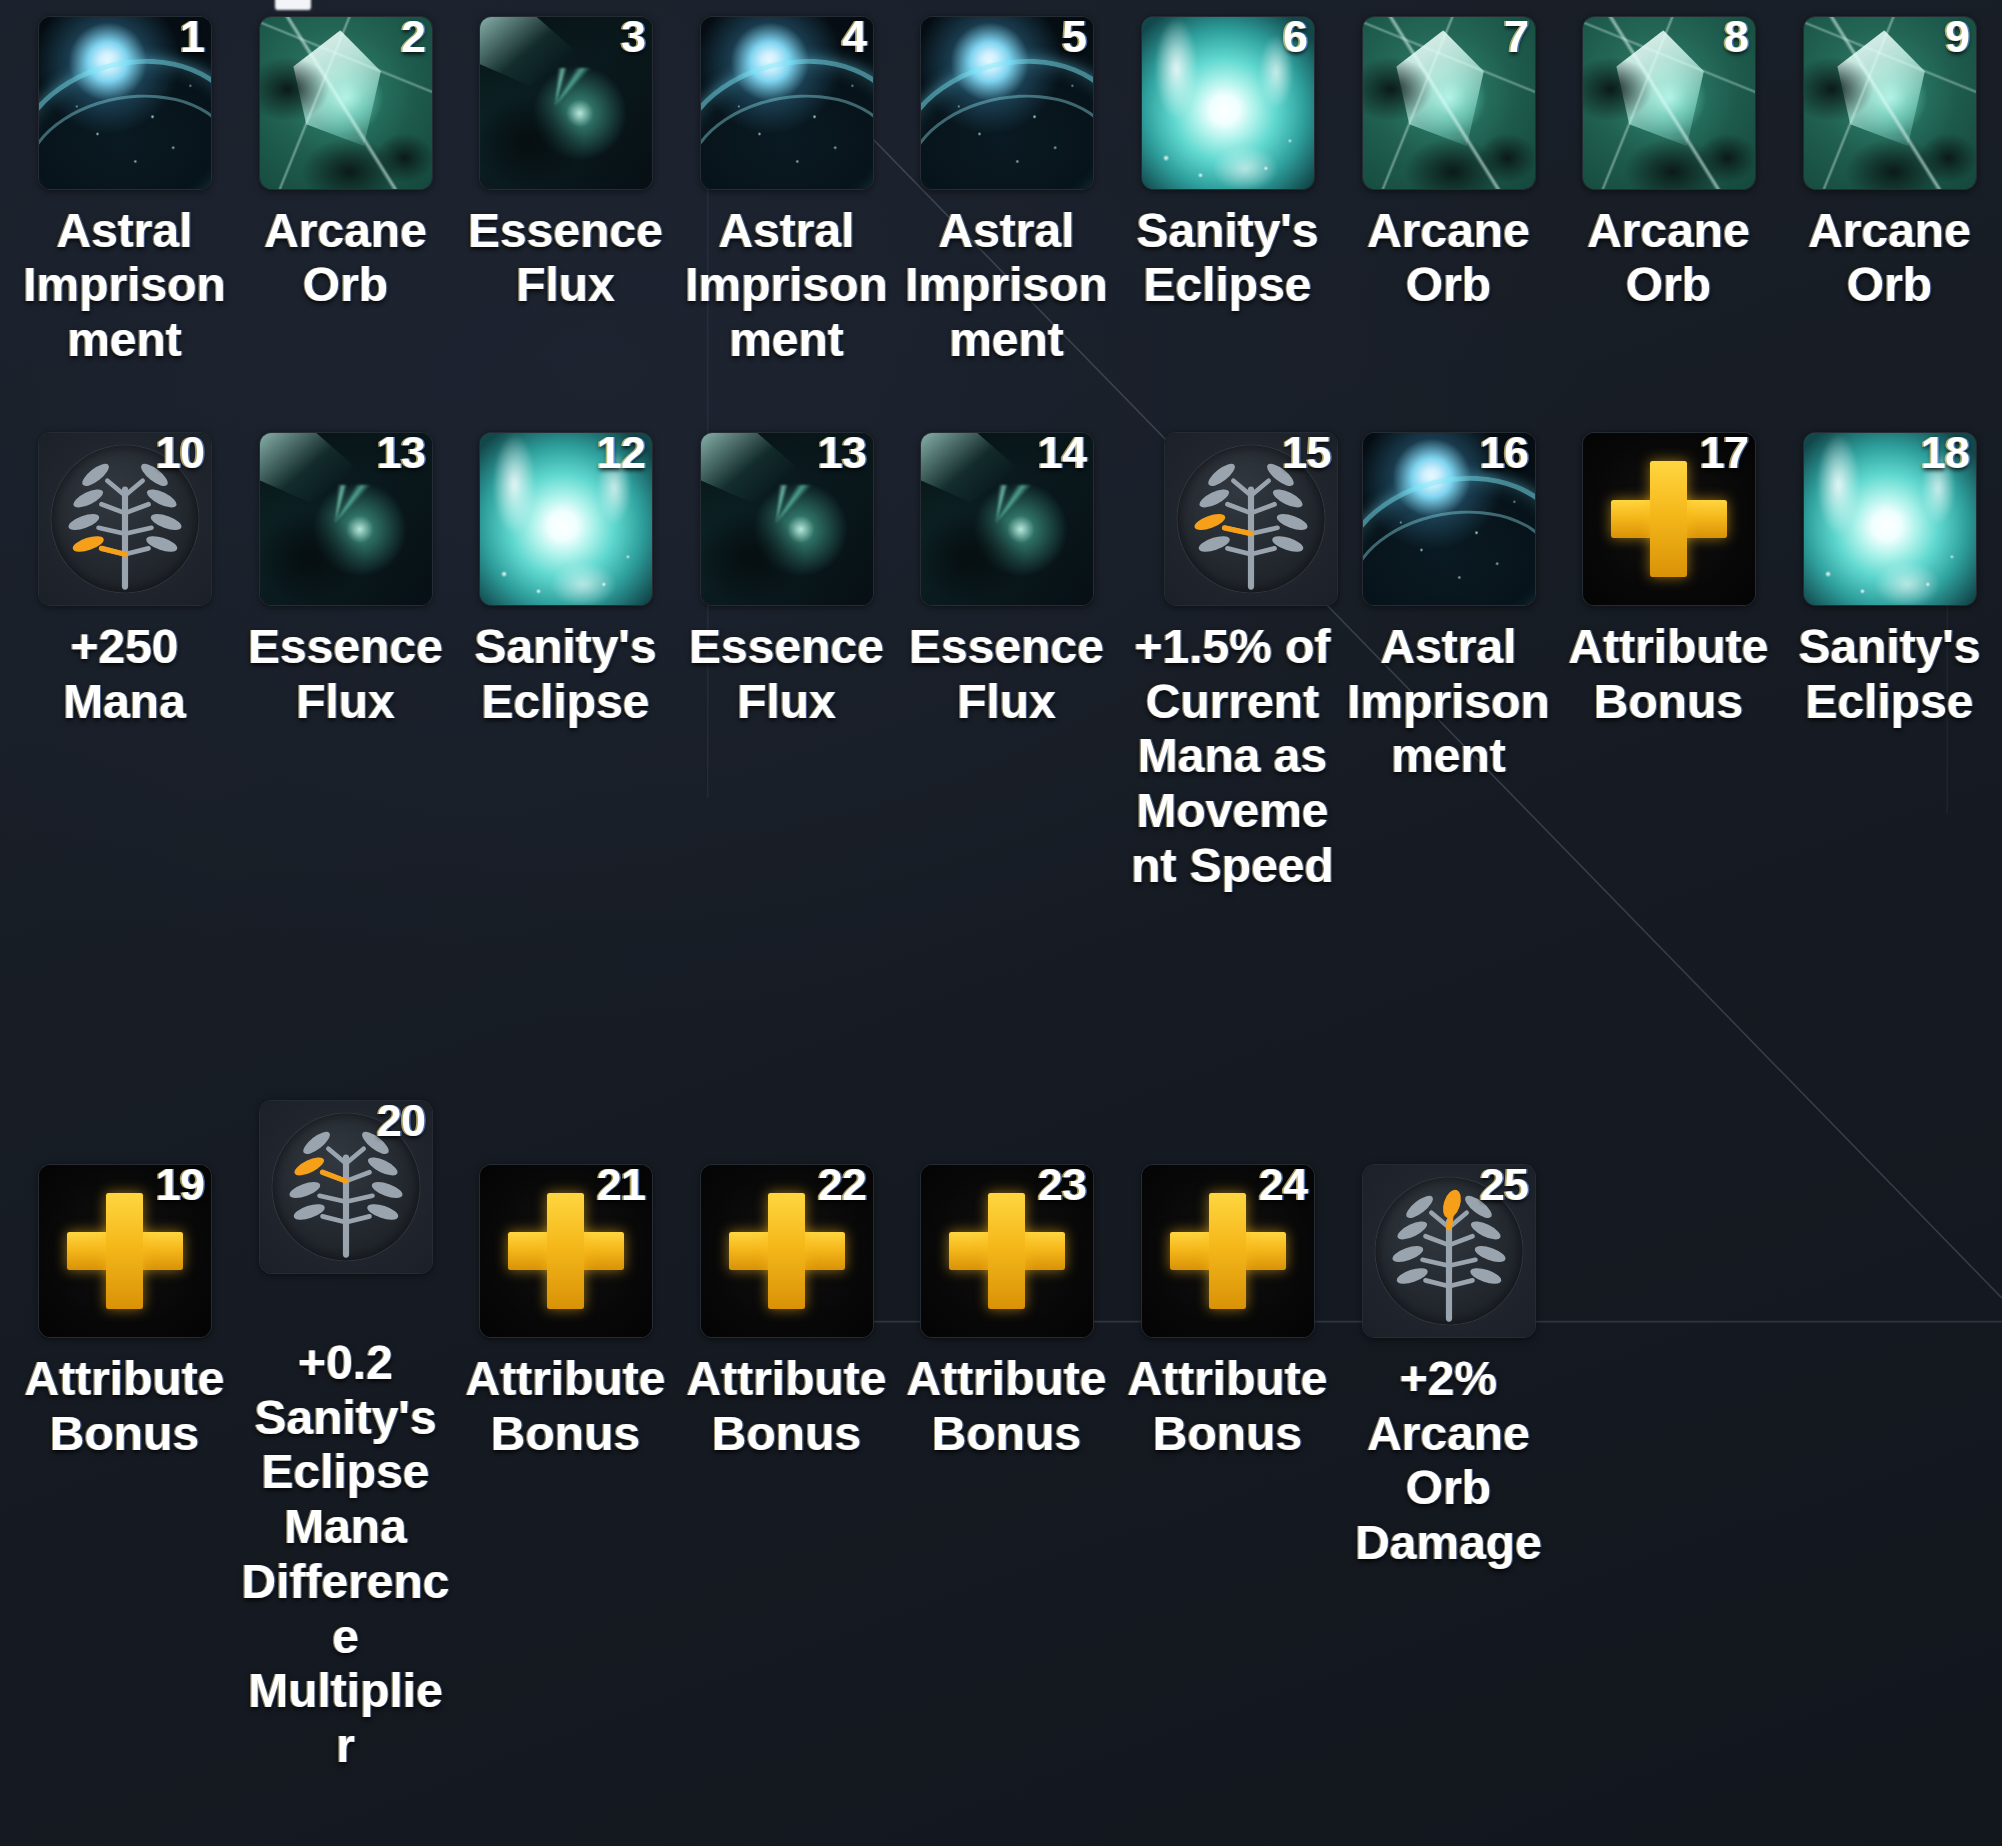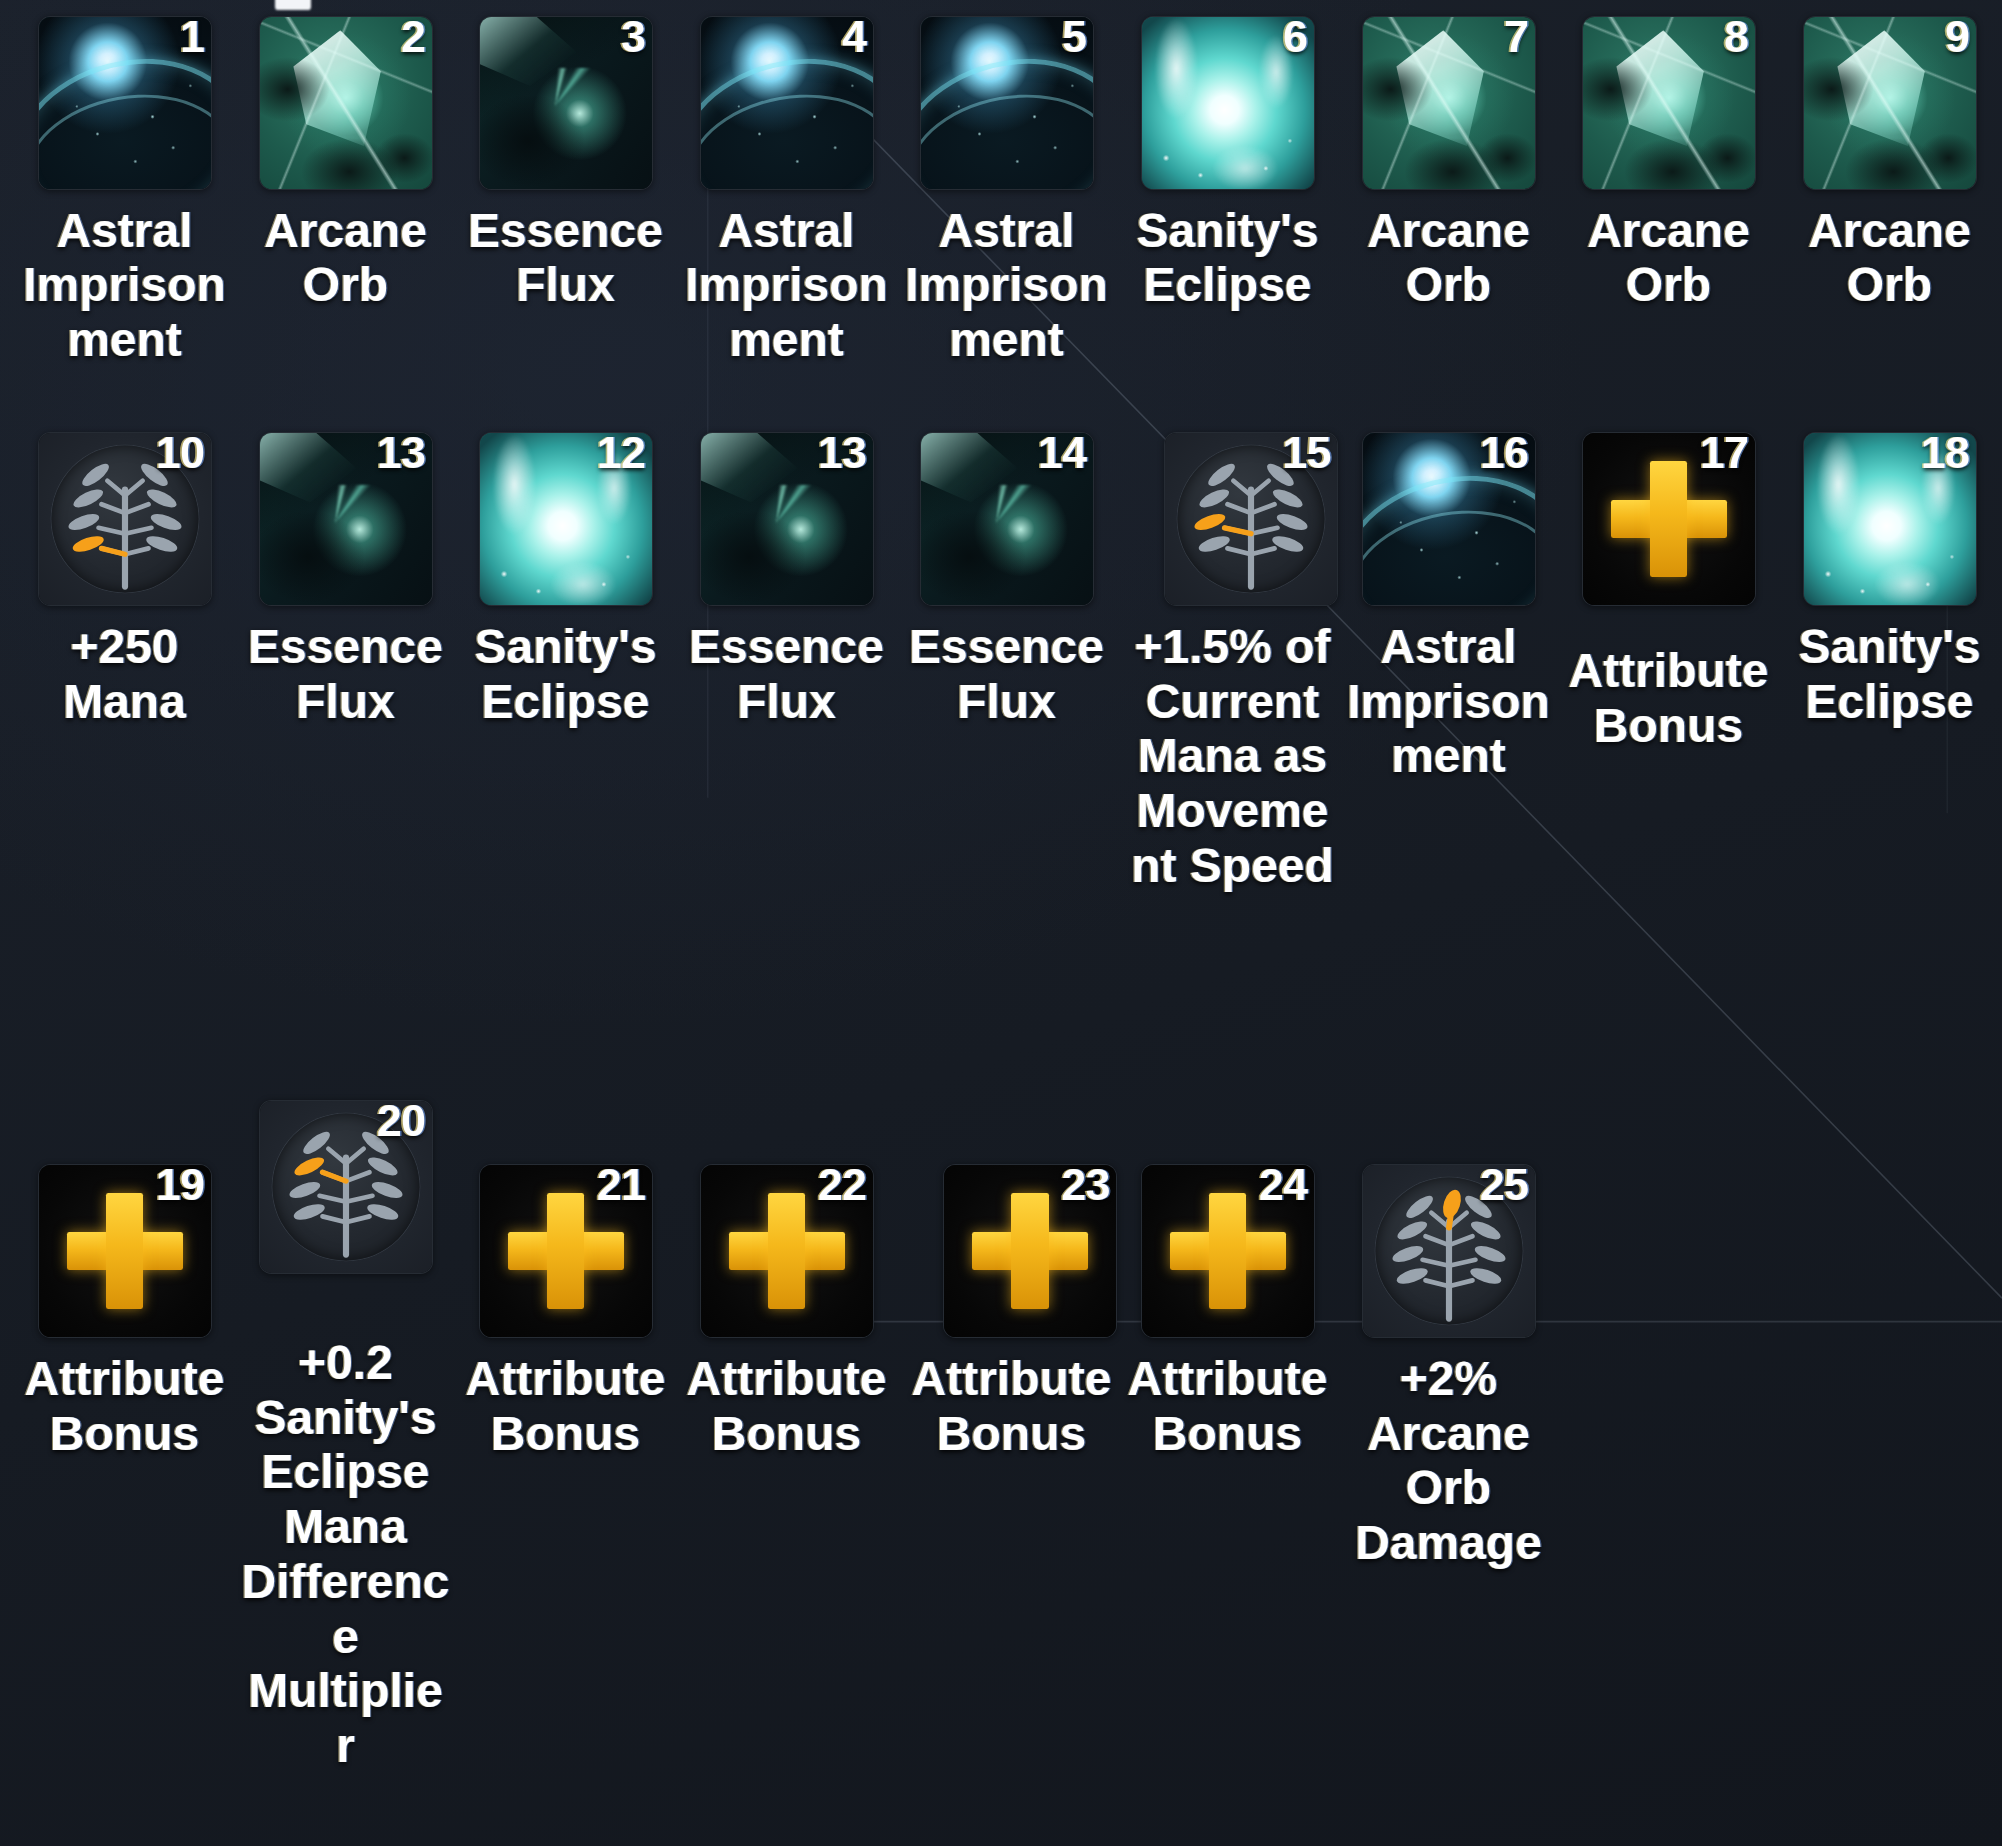"17" div.cell { gap: 24px -> none }
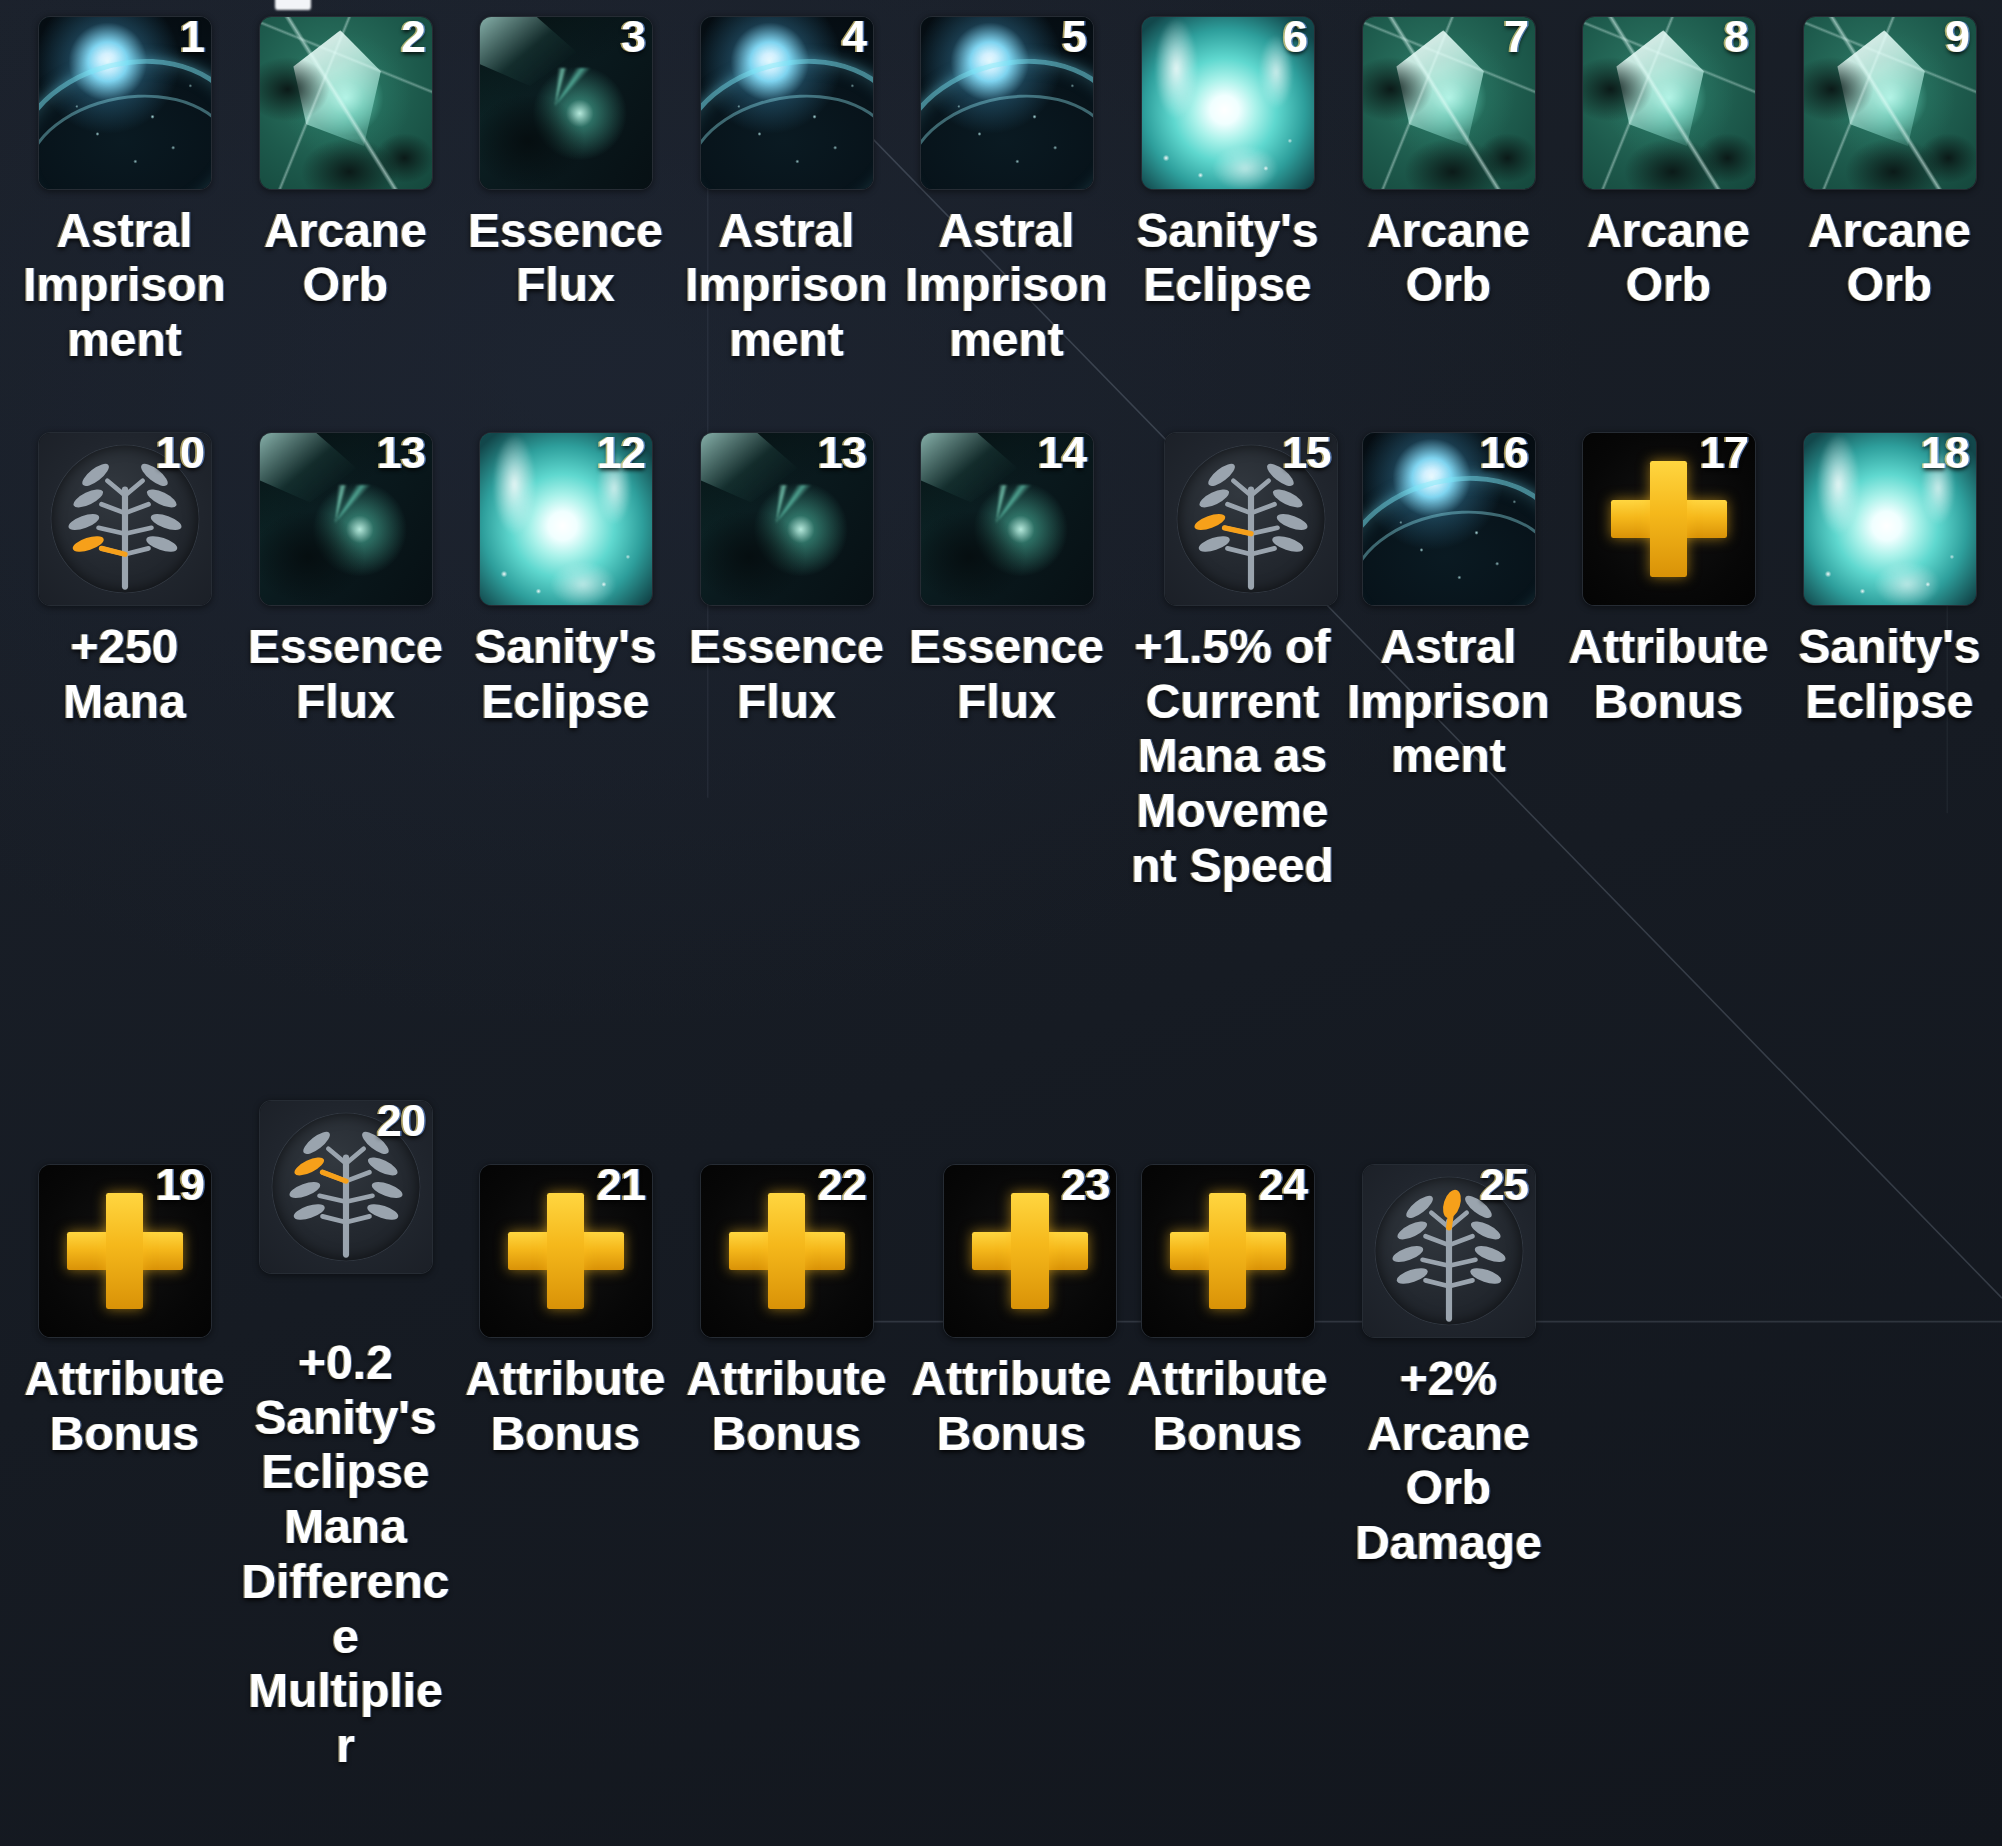"23" div.cell { align-items: flex-end -> none }
